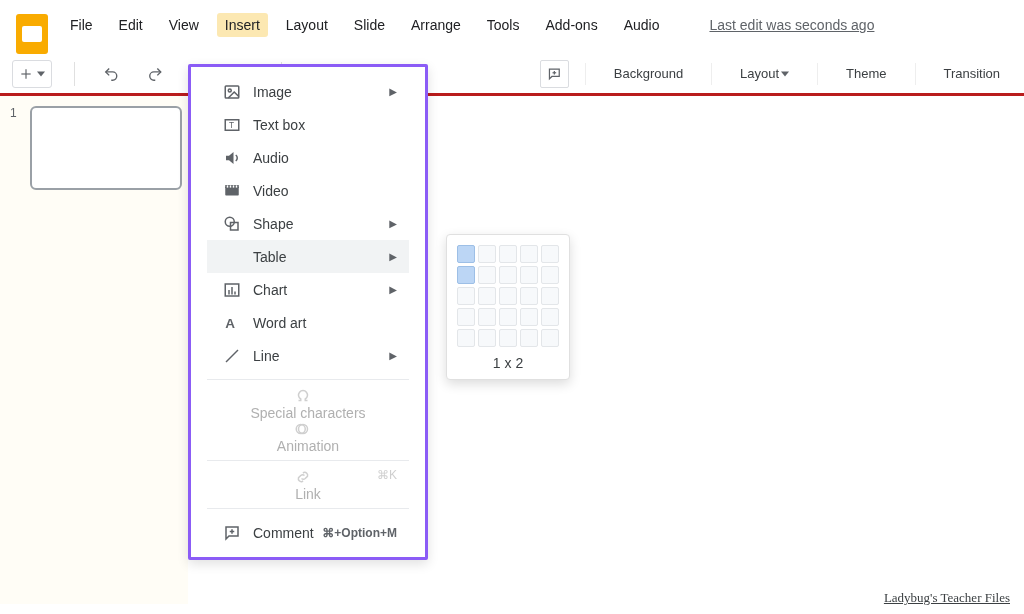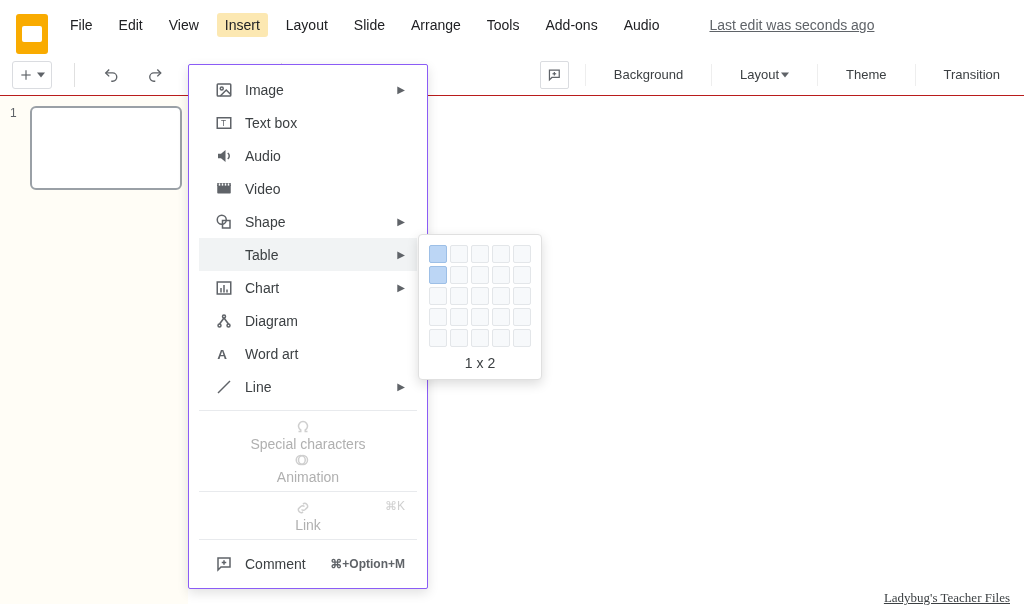"Background" .toolbar { border-bottom: 1px solid #b91c1c -> 3px solid #b91c1c }
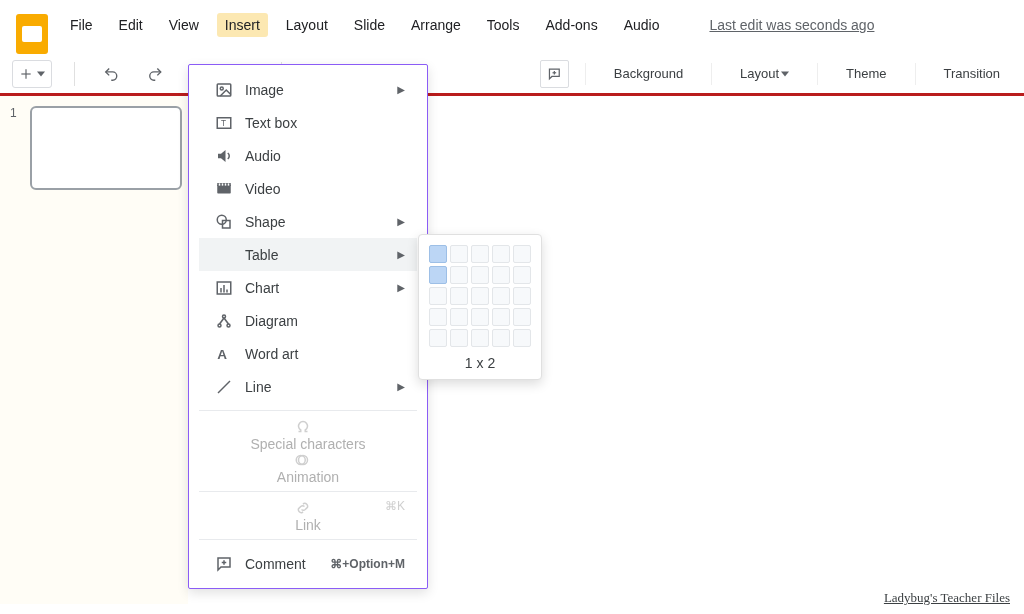"Image" .dropdown { border: 1px solid #8b5cf6 -> 3px solid #8b5cf6; padding: 8px 10px -> 8px 16px }
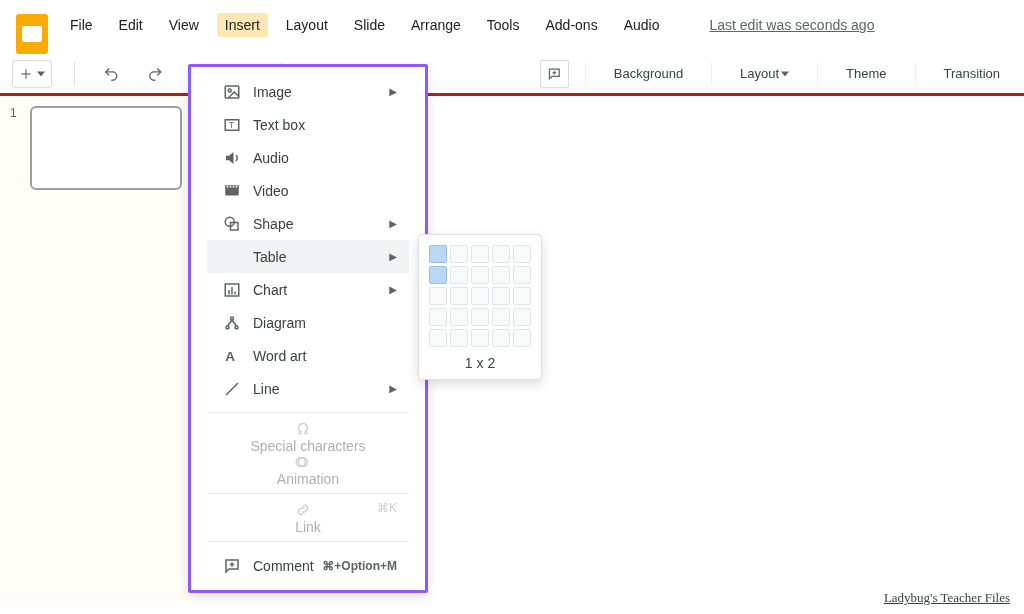"Diagram" div.dd-item { html: <div> <span> <svg> <circle></circle> <circle></circle> <circle></circle> <line></line> <line></line> </svg> </span> <span>Diagram</span> </div> -> none }
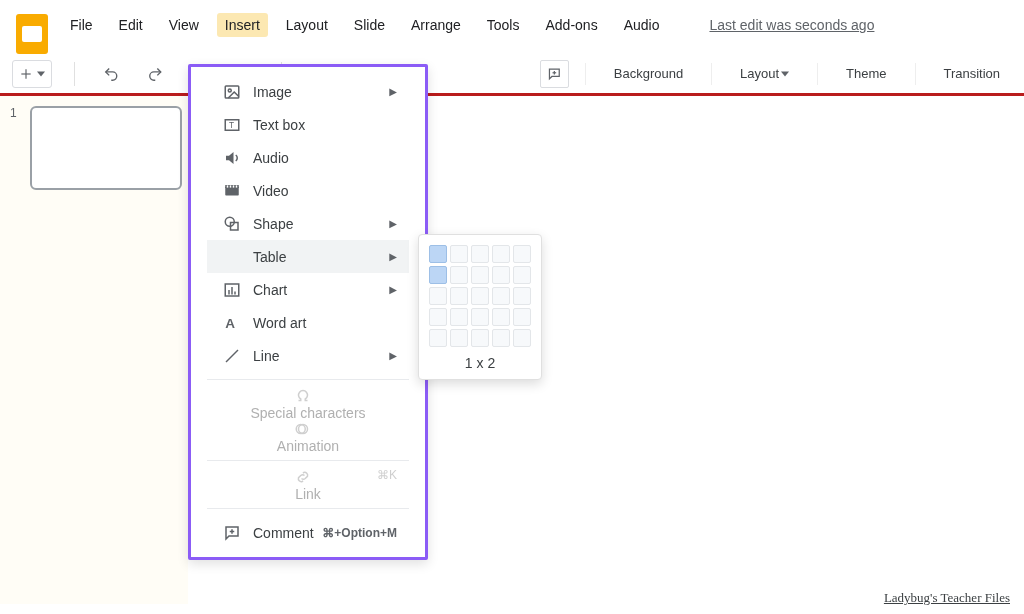"1 x 2" .flyout { left: 418px -> 446px }
